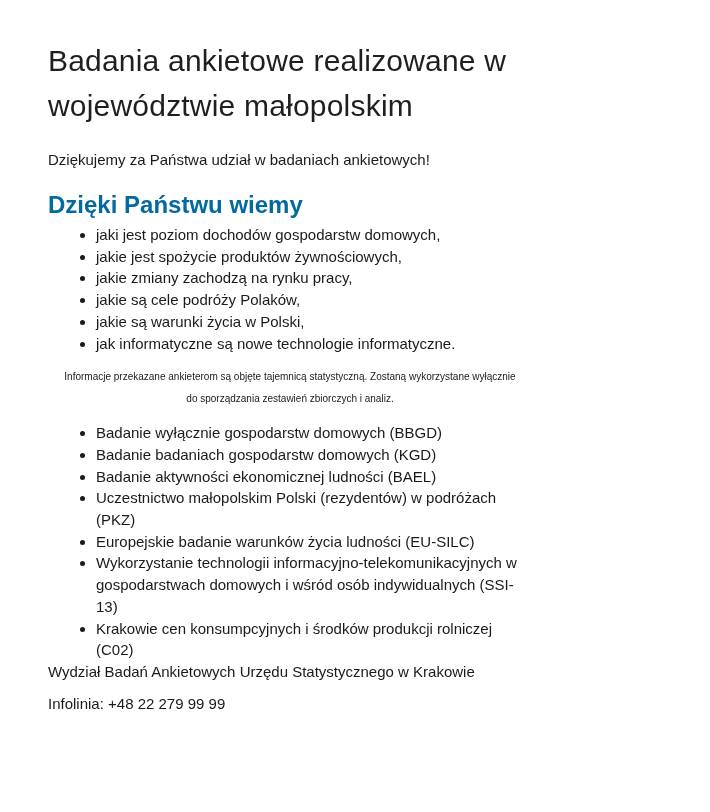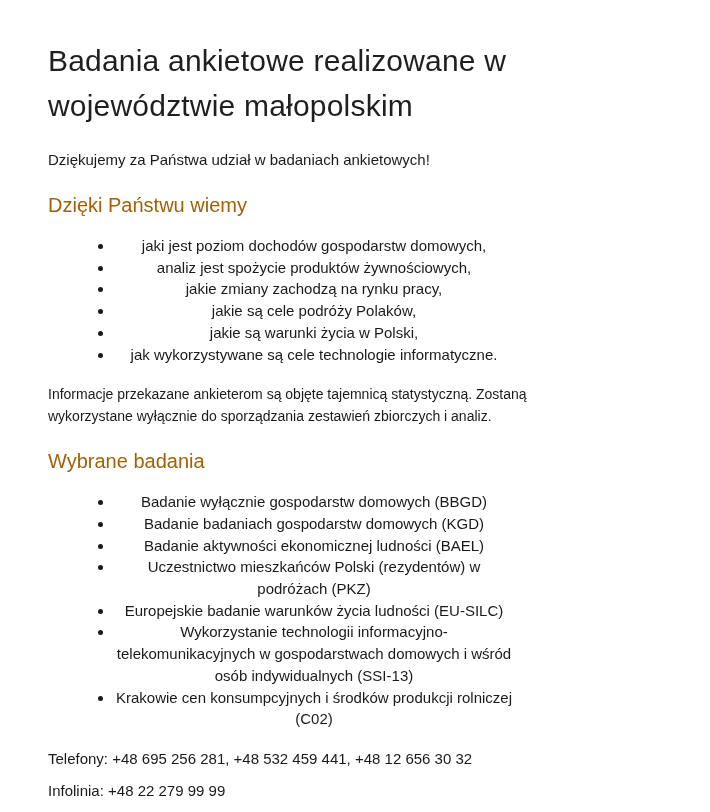"Dzięki Państwu wiemy" h2.section-heading { color: #a16207 -> #0369a1; font-size: 20px -> 24px; font-weight: 400 -> 700 }
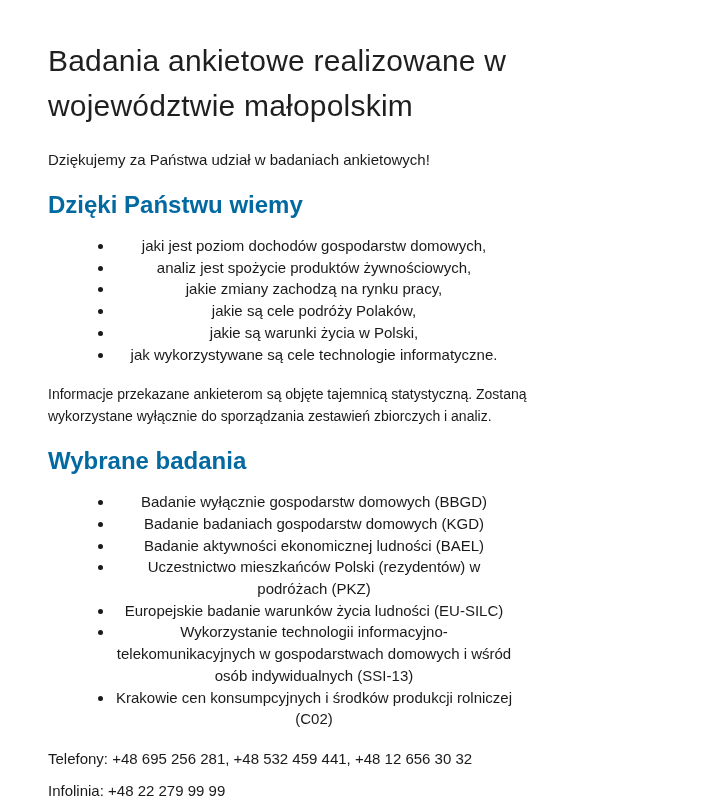"jaki jest poziom dochodów gospodarstw" ul.bullet-list { margin: 18px -> 0; text-align: center -> none }
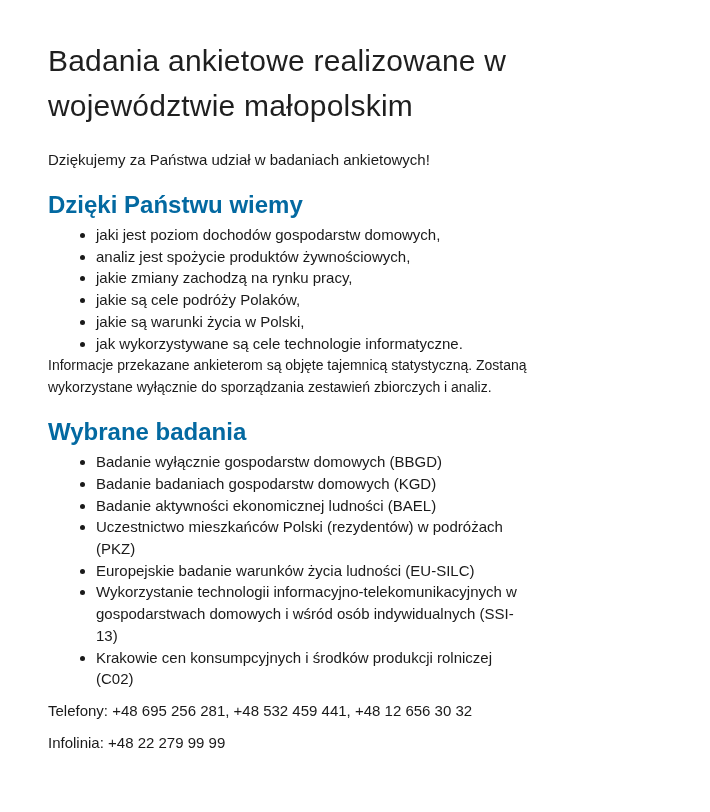"analiz jest spożycie produktów" li { text: analiz -> jakie }
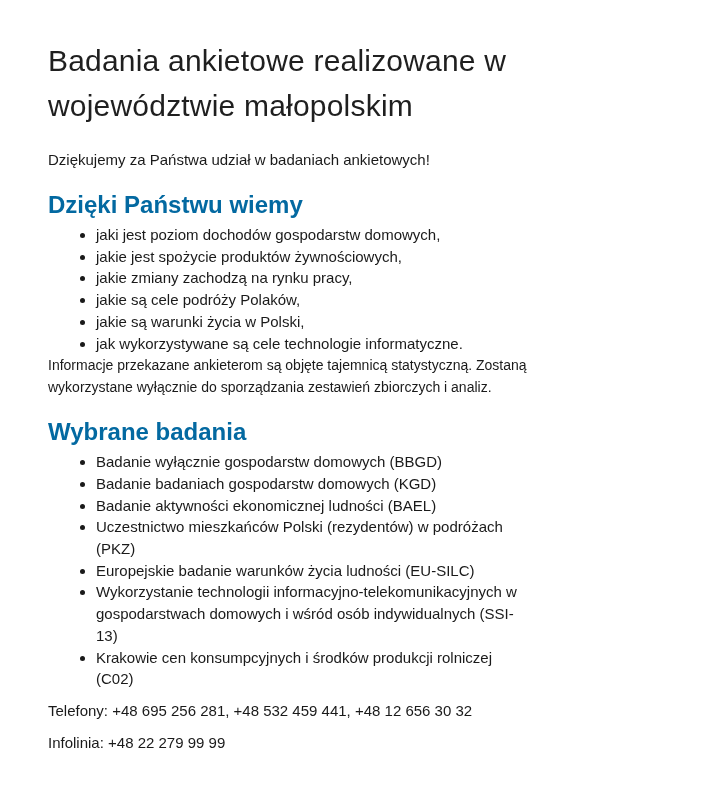"jak wykorzystywane są cele technologie" li { text: wykorzystywane są cele -> informatyczne są nowe }
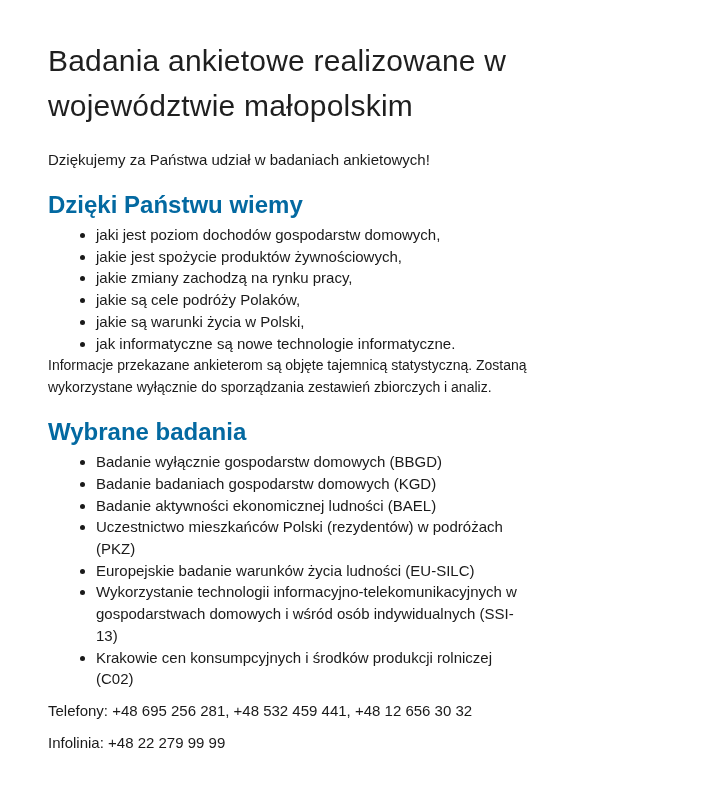"Informacje przekazane ankieterom są" p.body-text { font-size: 14px -> 10px; margin: 0 -> 12px; text-align: none -> center }
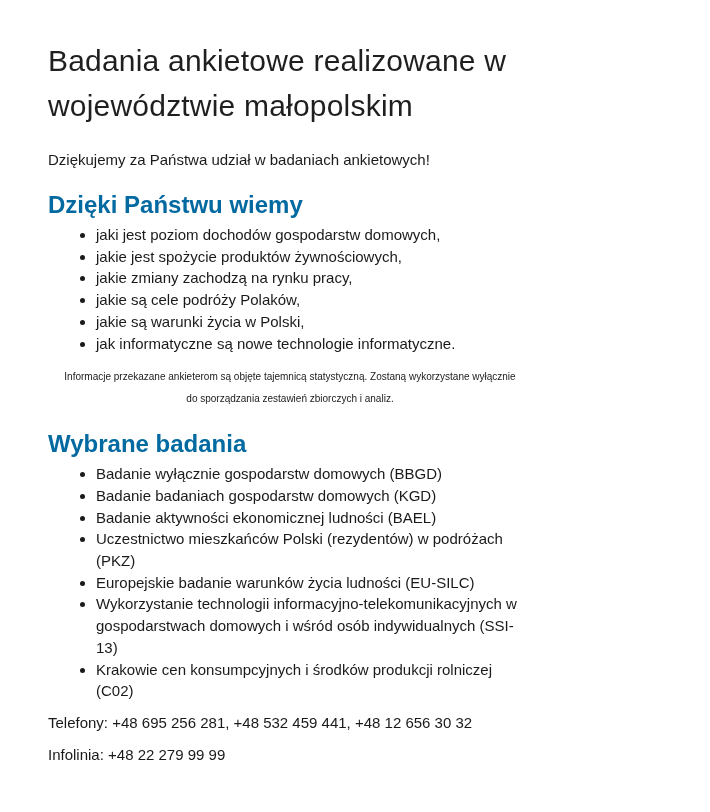"Wybrane badania" h2.section-heading { html: <h2>Wybrane badania</h2> -> none }
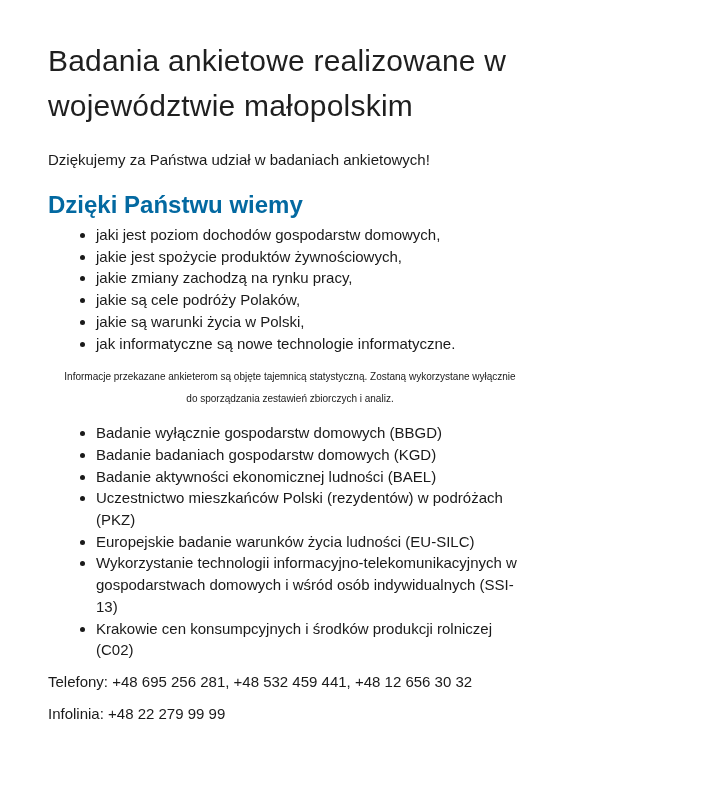"Uczestnictwo mieszkańców Polski" li { text: mieszkańców -> małopolskim }
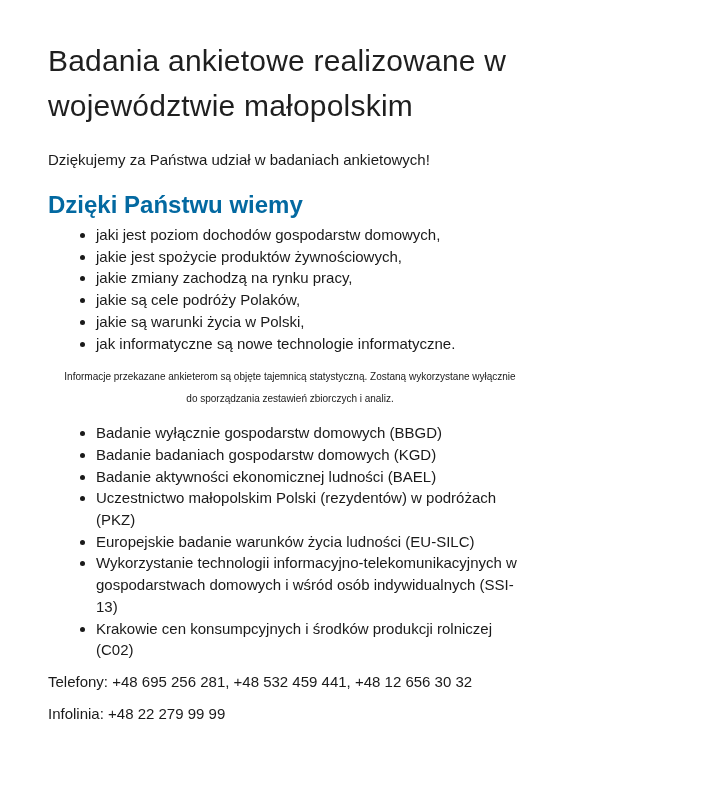"Wydział Badań Ankietowych Urzędu" p.contact-line { html: none -> <p>Wydział Badań Ankietowych Urzędu Statystycznego w Krakowie</p> }
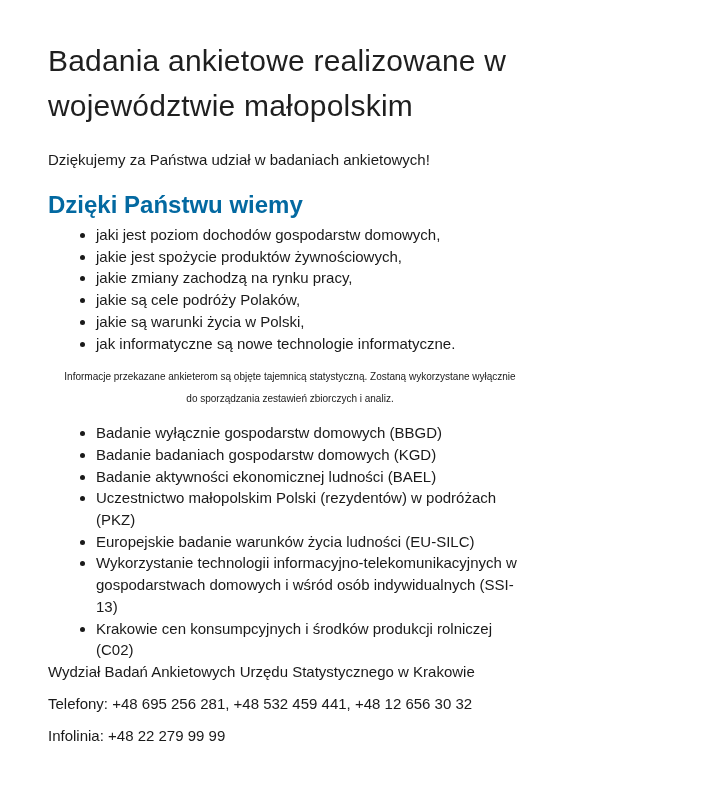"Telefony: +48 695 256 281," p.contact-line { html: <p>Telefony: +48 695 256 281, +48 532 459 441, +48 12 656 30 32</p> -> none }
